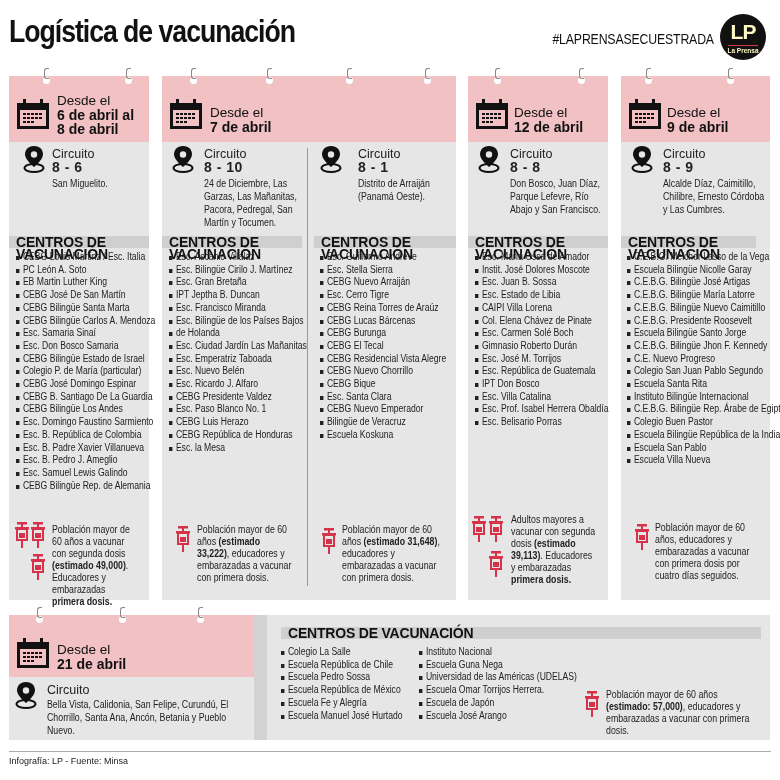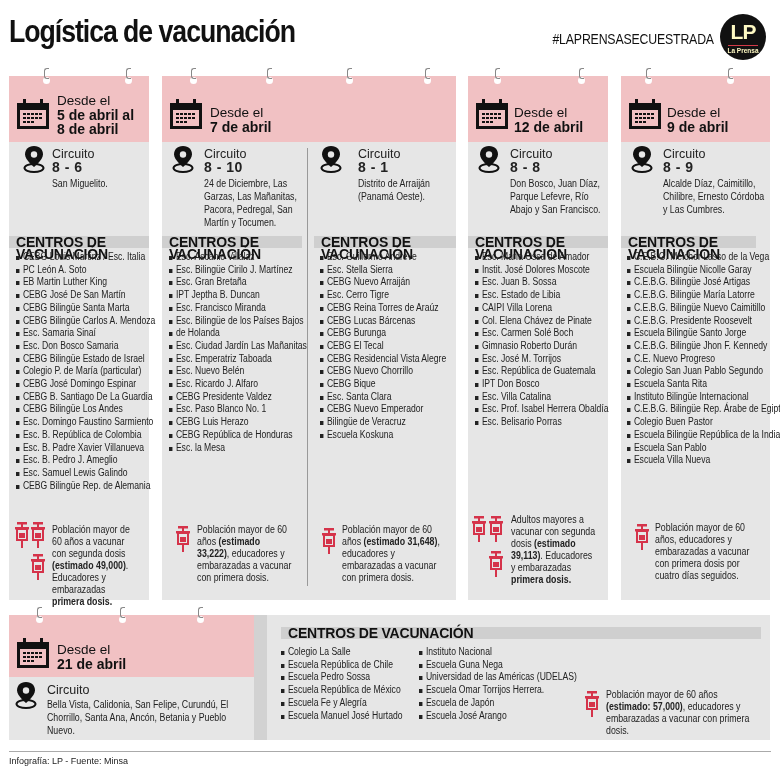"5 de abril al" b { text: 5 -> 6 }
